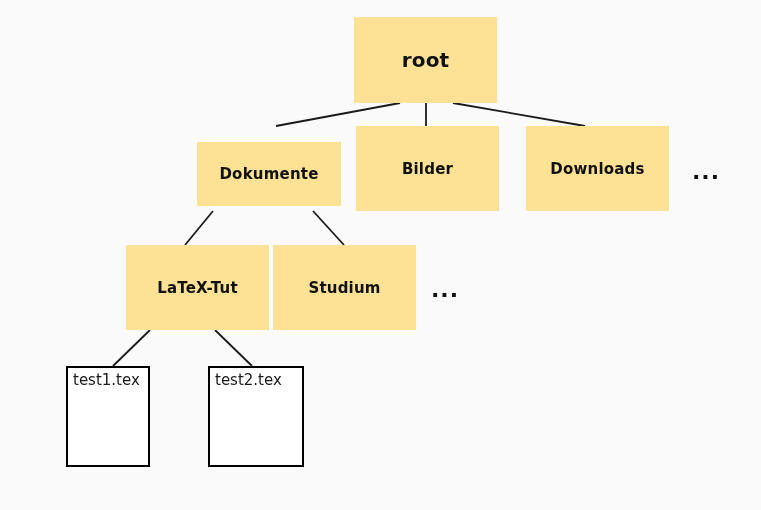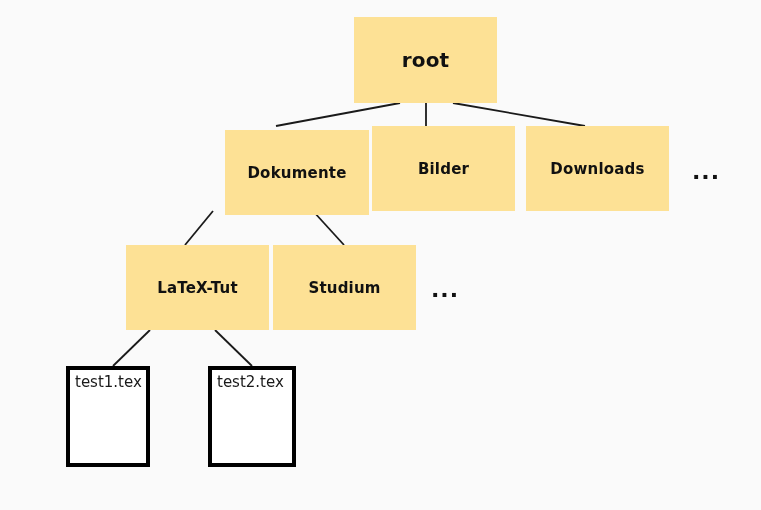"Dokumente" div.node { height: 85px -> 64px; margin-left: 28px -> none; top: 130px -> 142px }
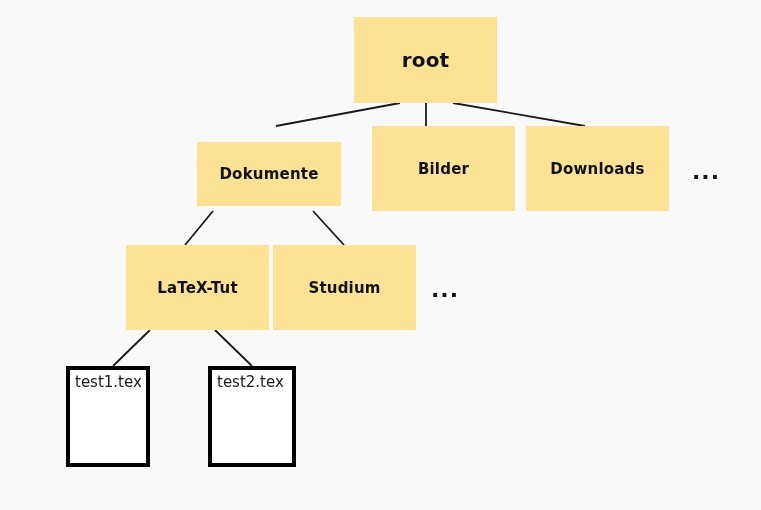"Bilder" div.node { left: 372px -> 356px }
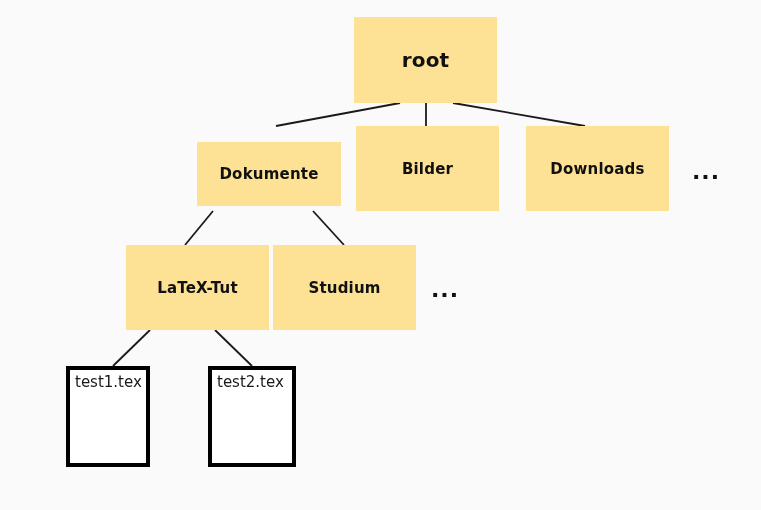"test1.tex" .file { border: 4px solid #000000 -> 2px solid #000000 }
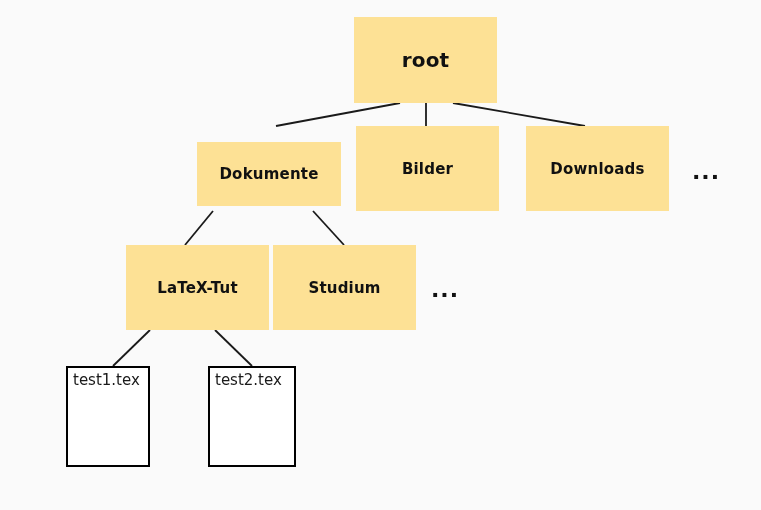"test2.tex" div.node { width: 88px -> 96px }
